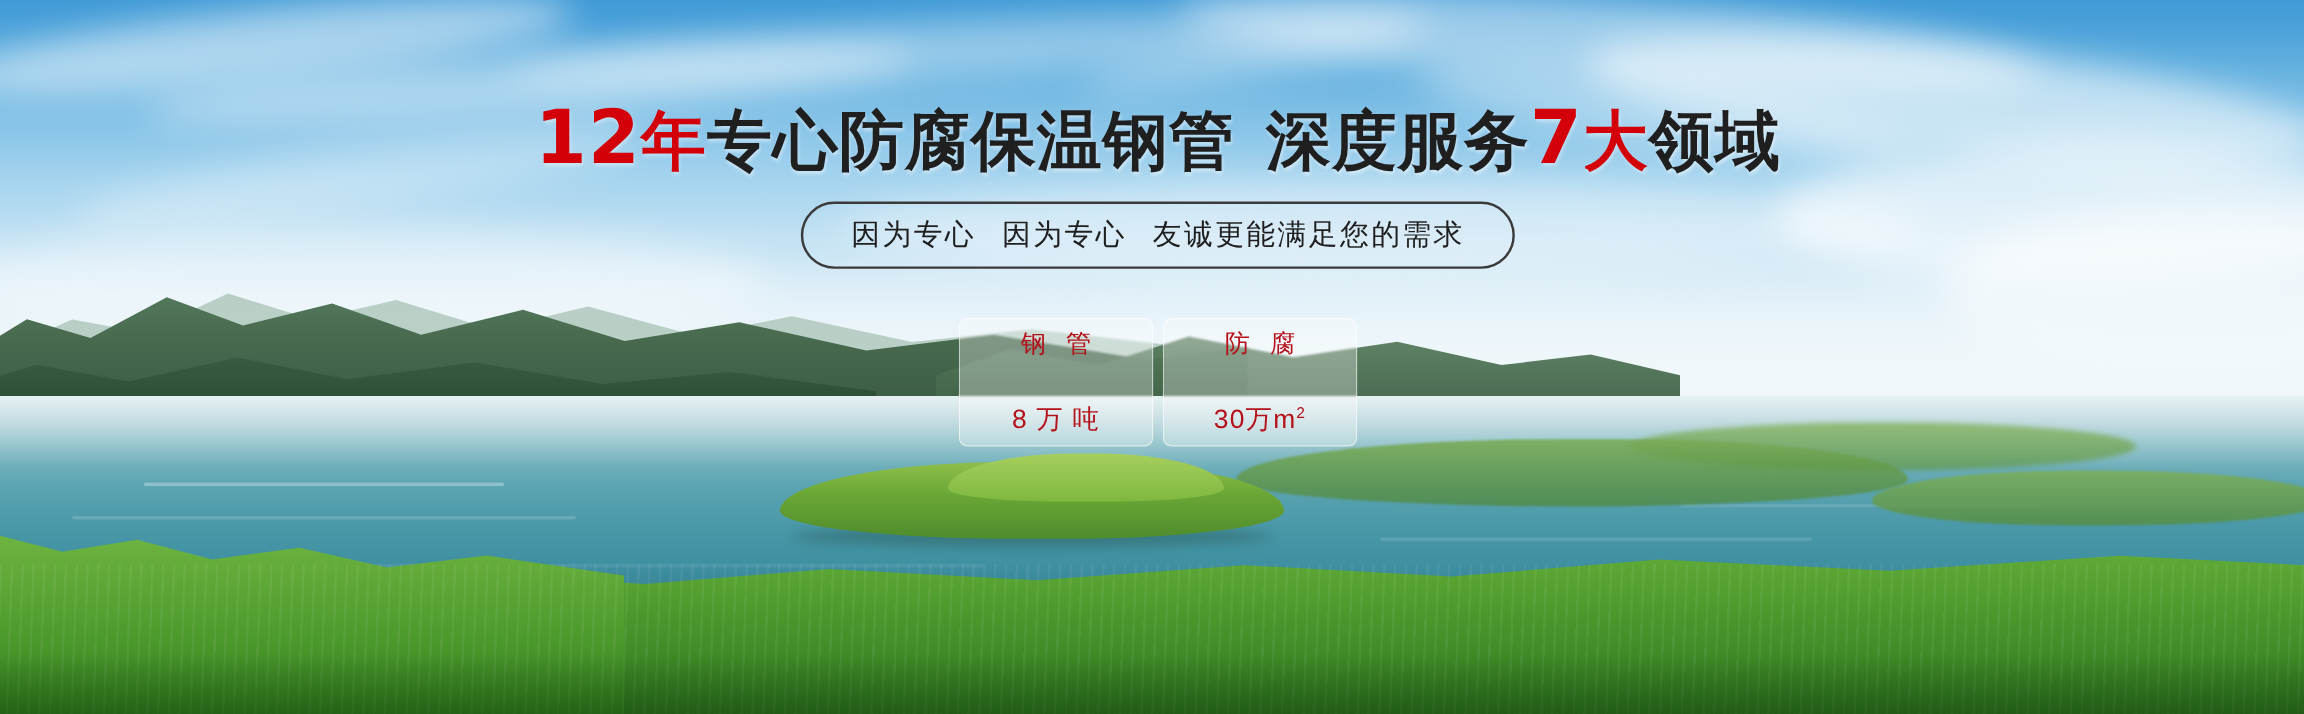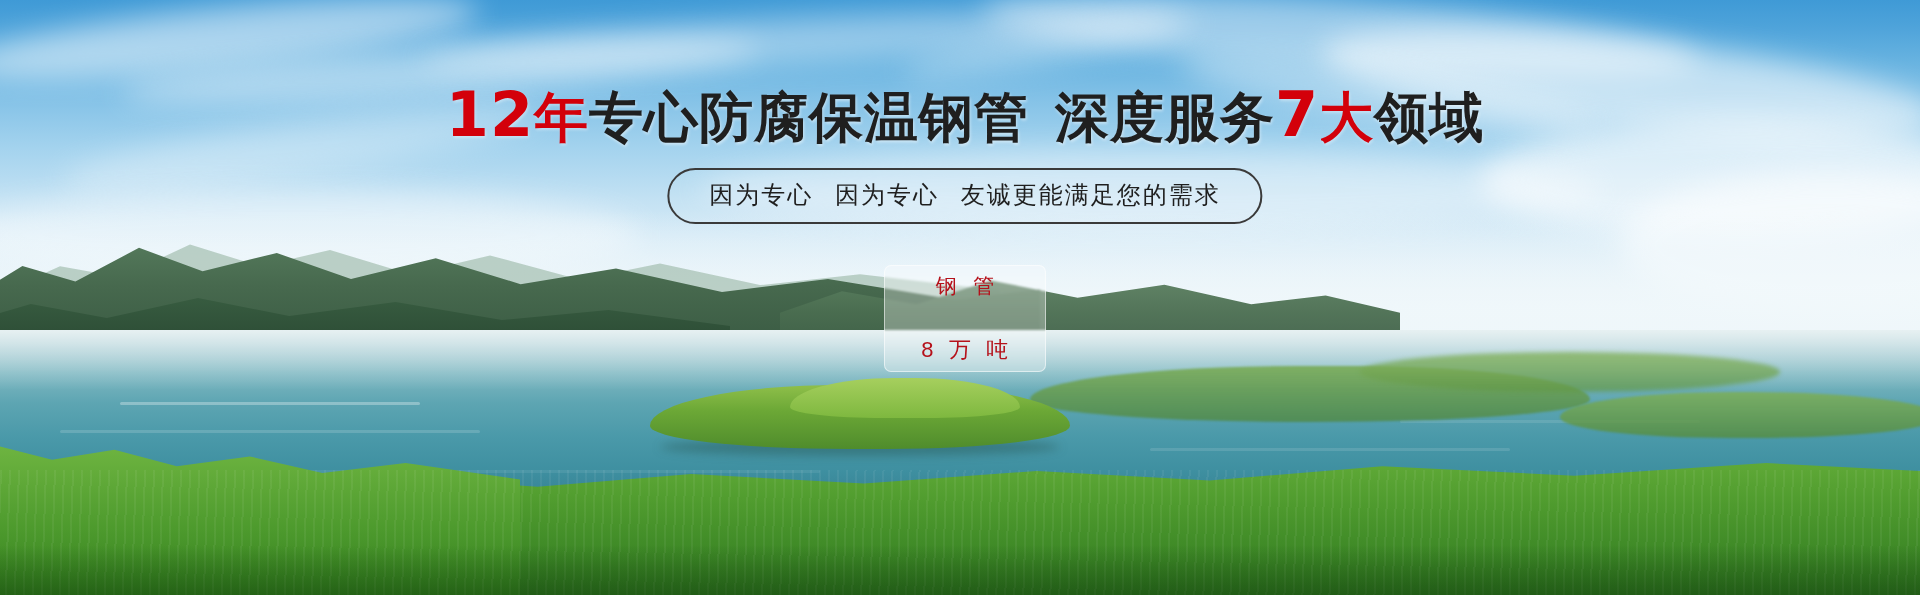"防 腐" div.card { html: none -> <div> <div>防 腐</div> <div><span>30万m</span><sup>2</sup></div> </div> }
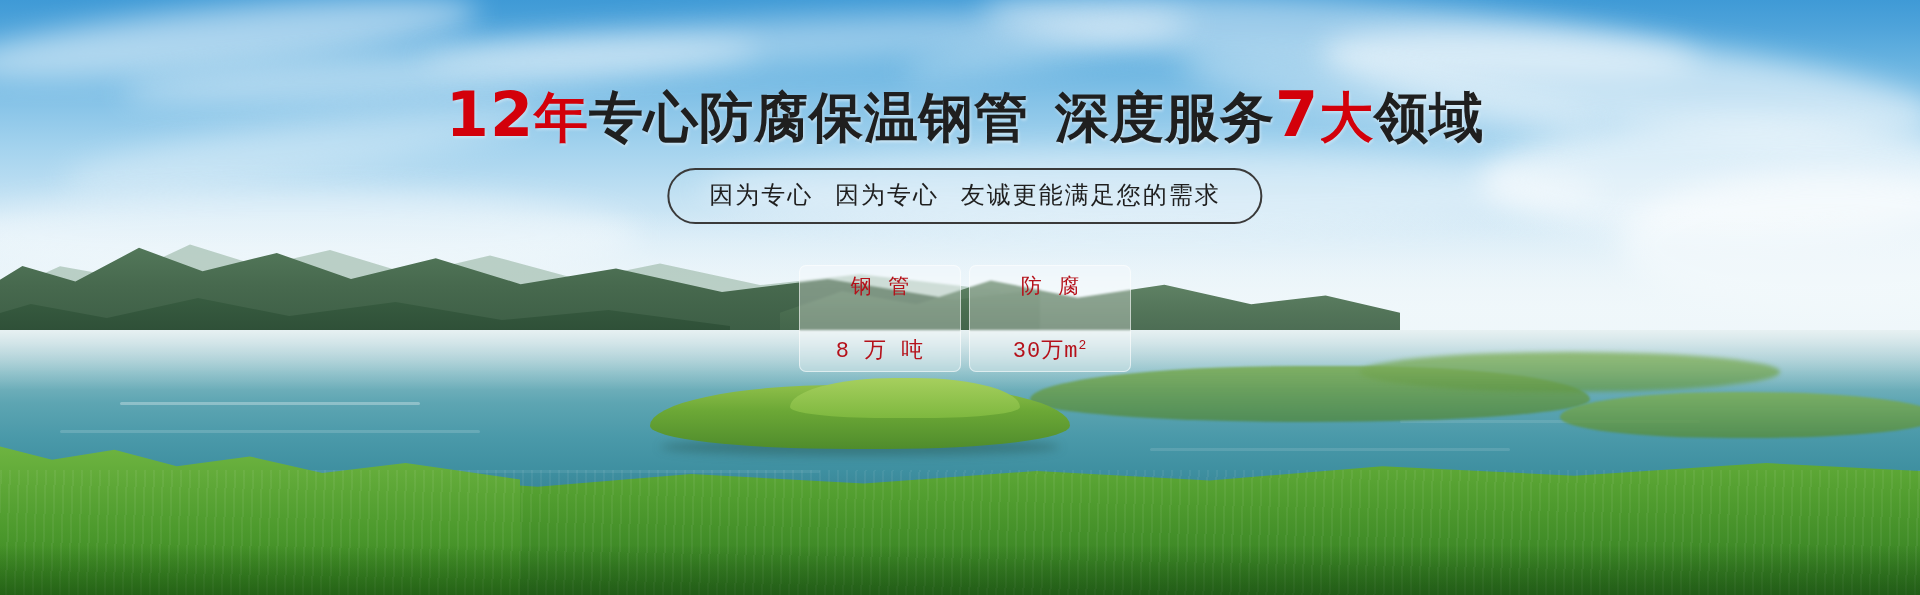"8 万 吨" .card-value { font-family: Liberation Mono, monospace -> Liberation Sans, sans-serif }
